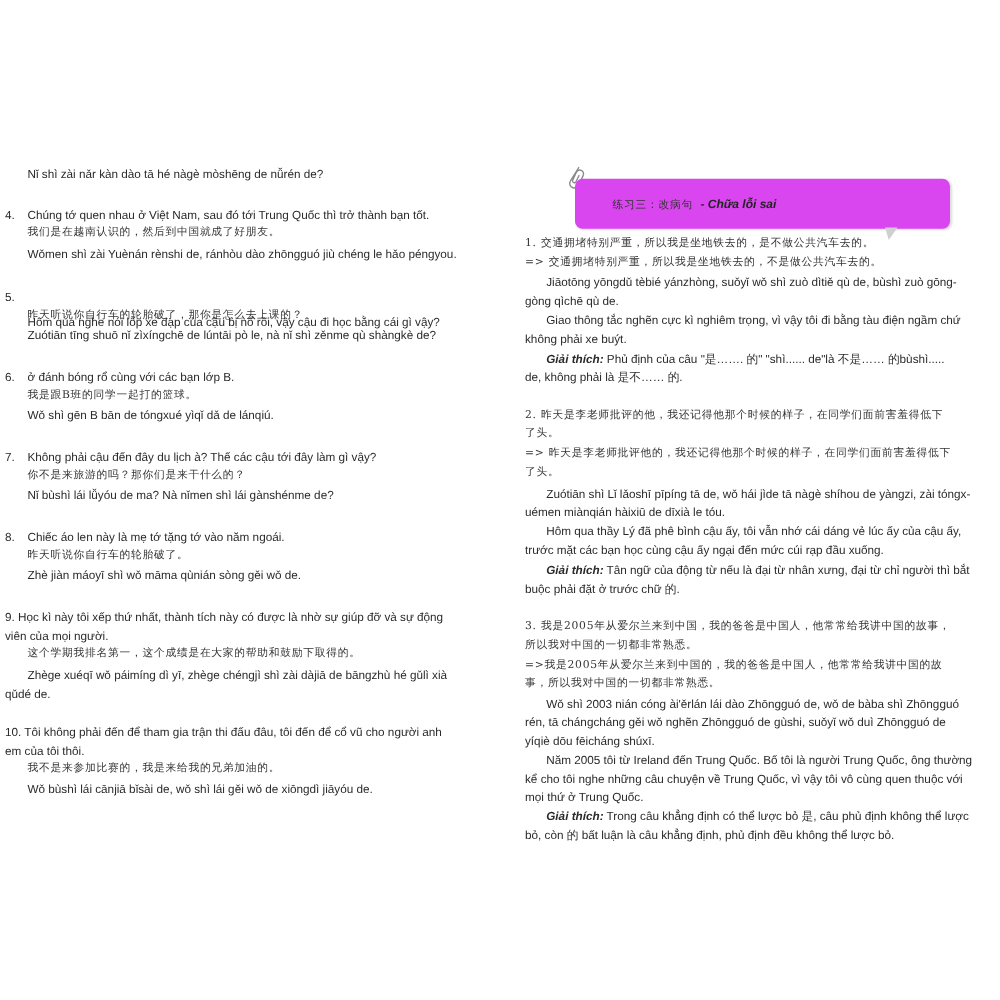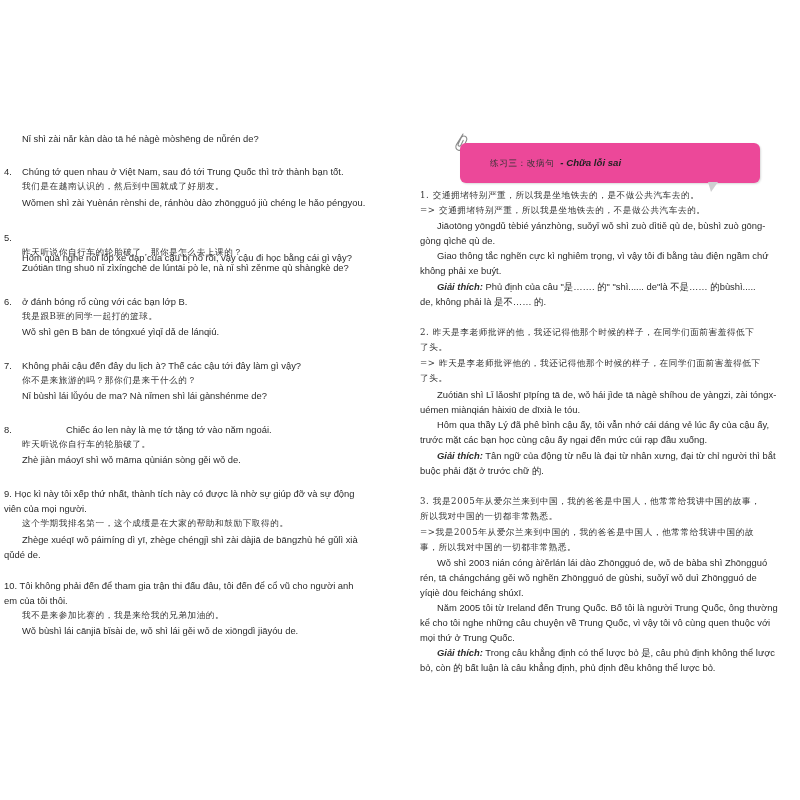"练习三：改病句 - Chữa lỗi sai" .callout { background: #ec4899 -> #d946ef }
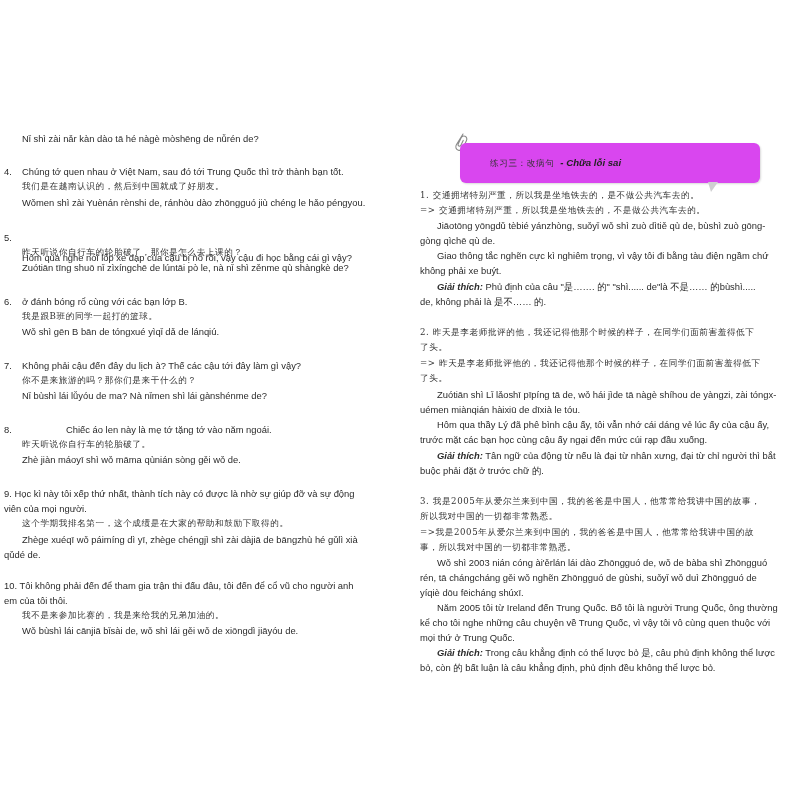"Chiếc áo len này là" div.line { margin-left: 44px -> none }
